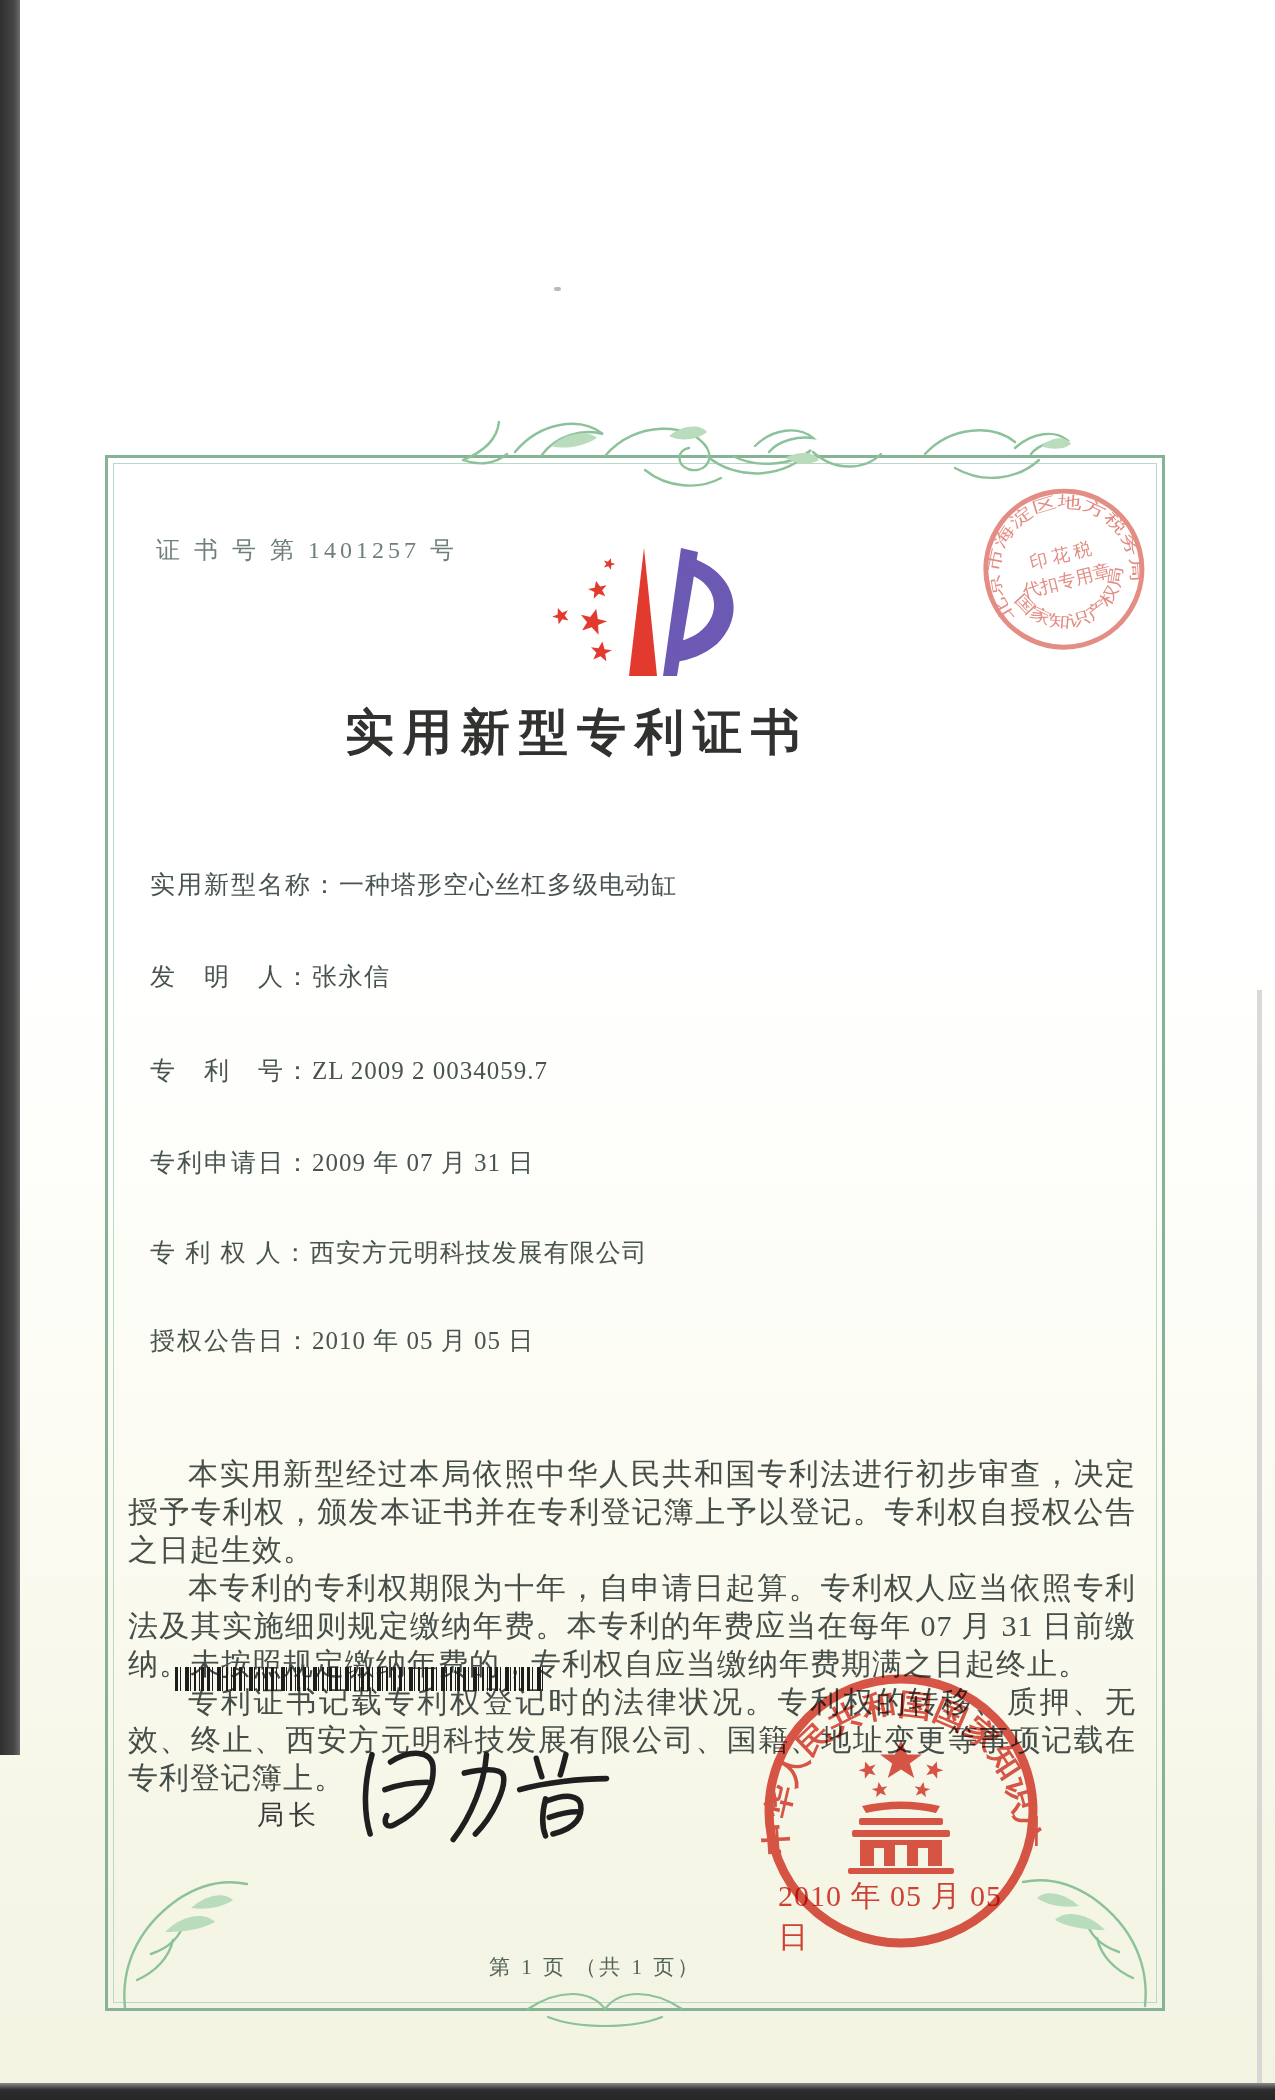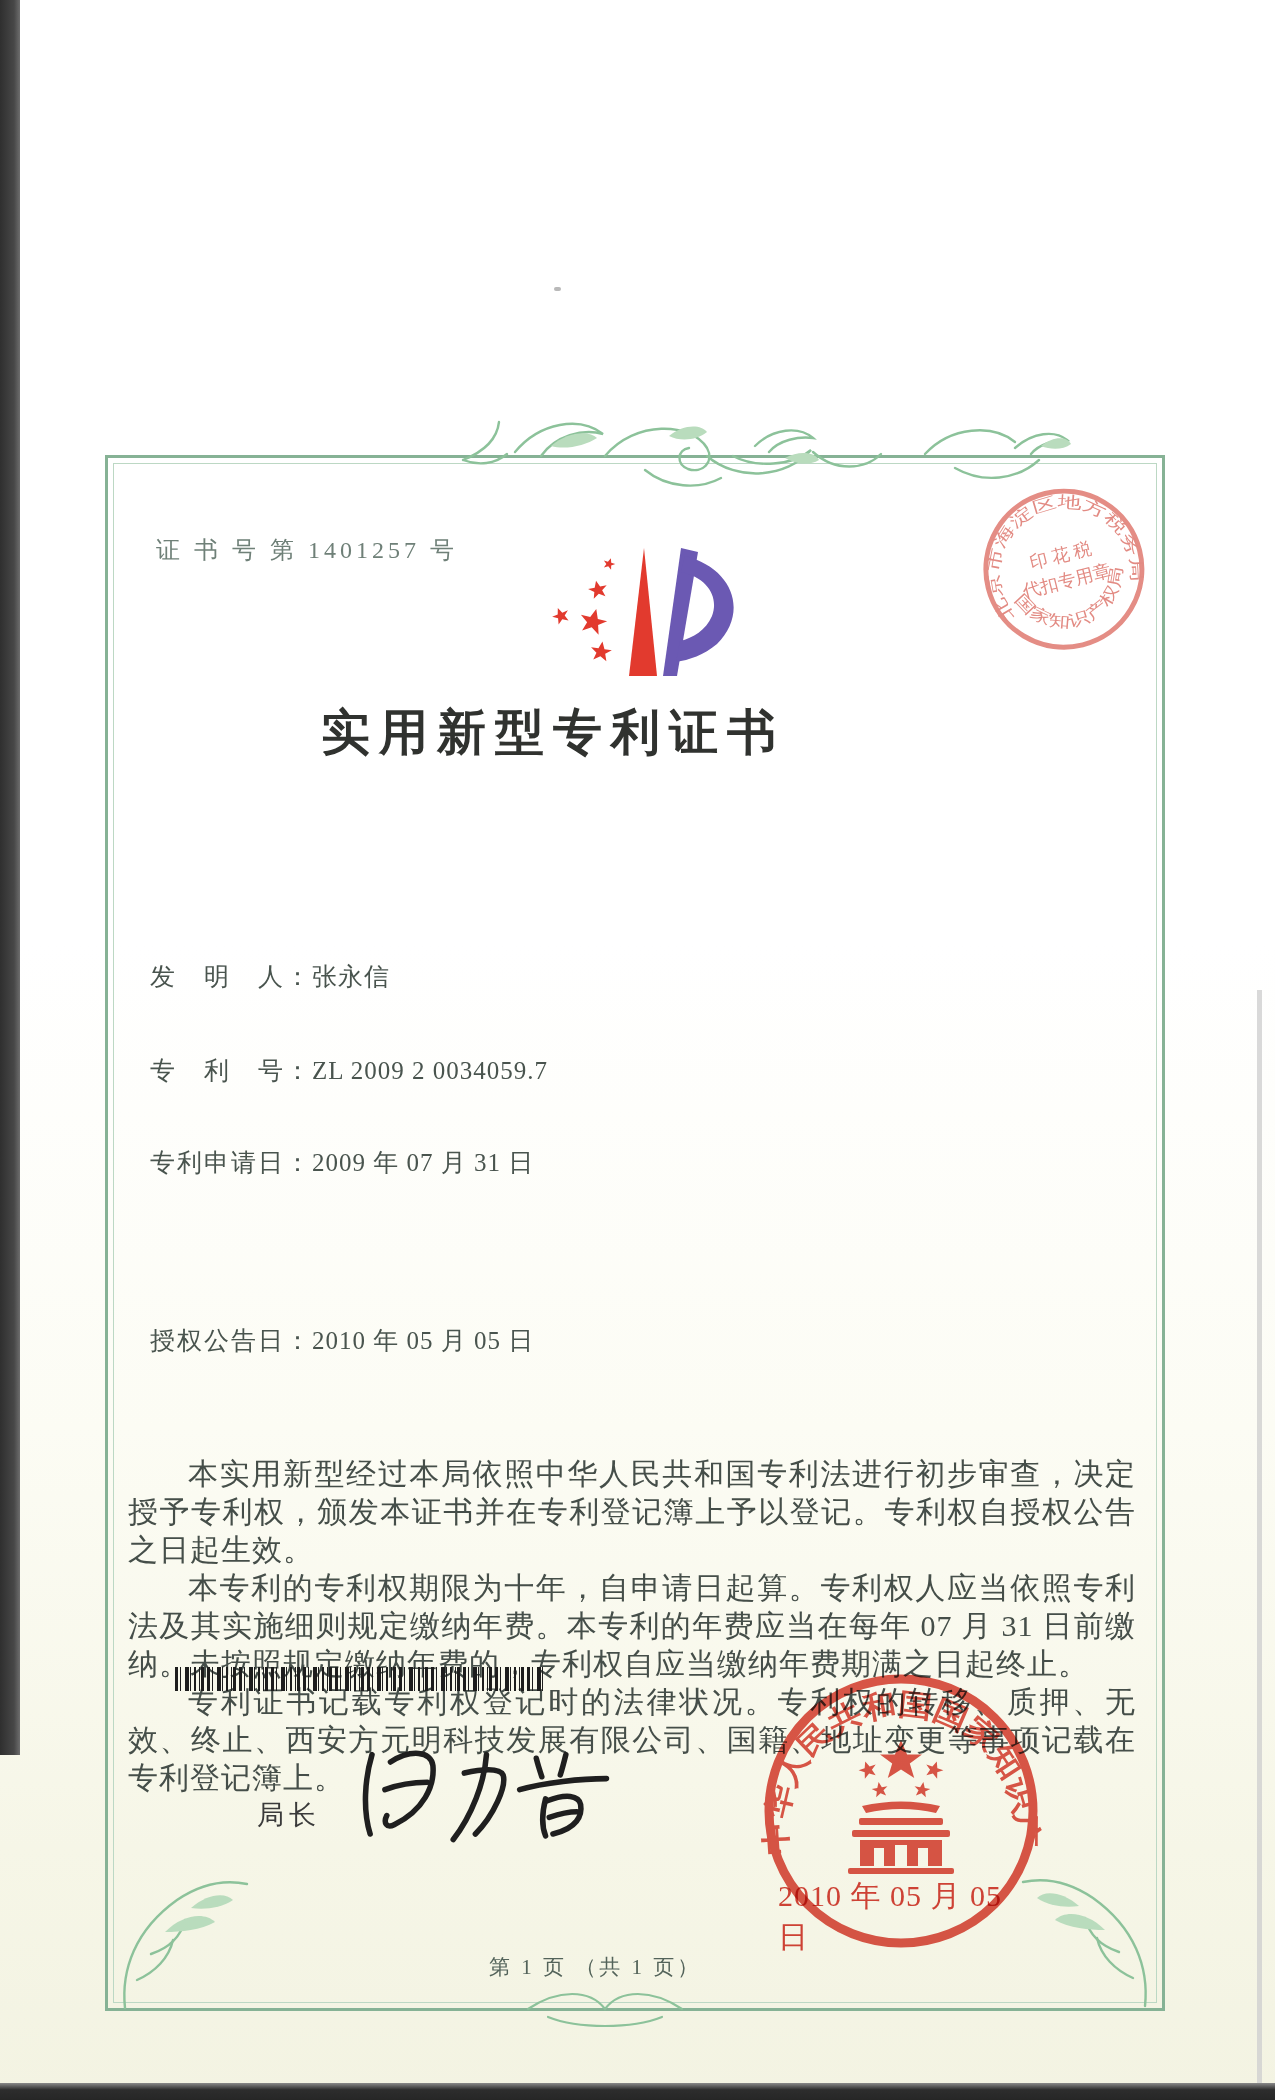"实用新型专利证书" .title { padding-left: none -> 24px }
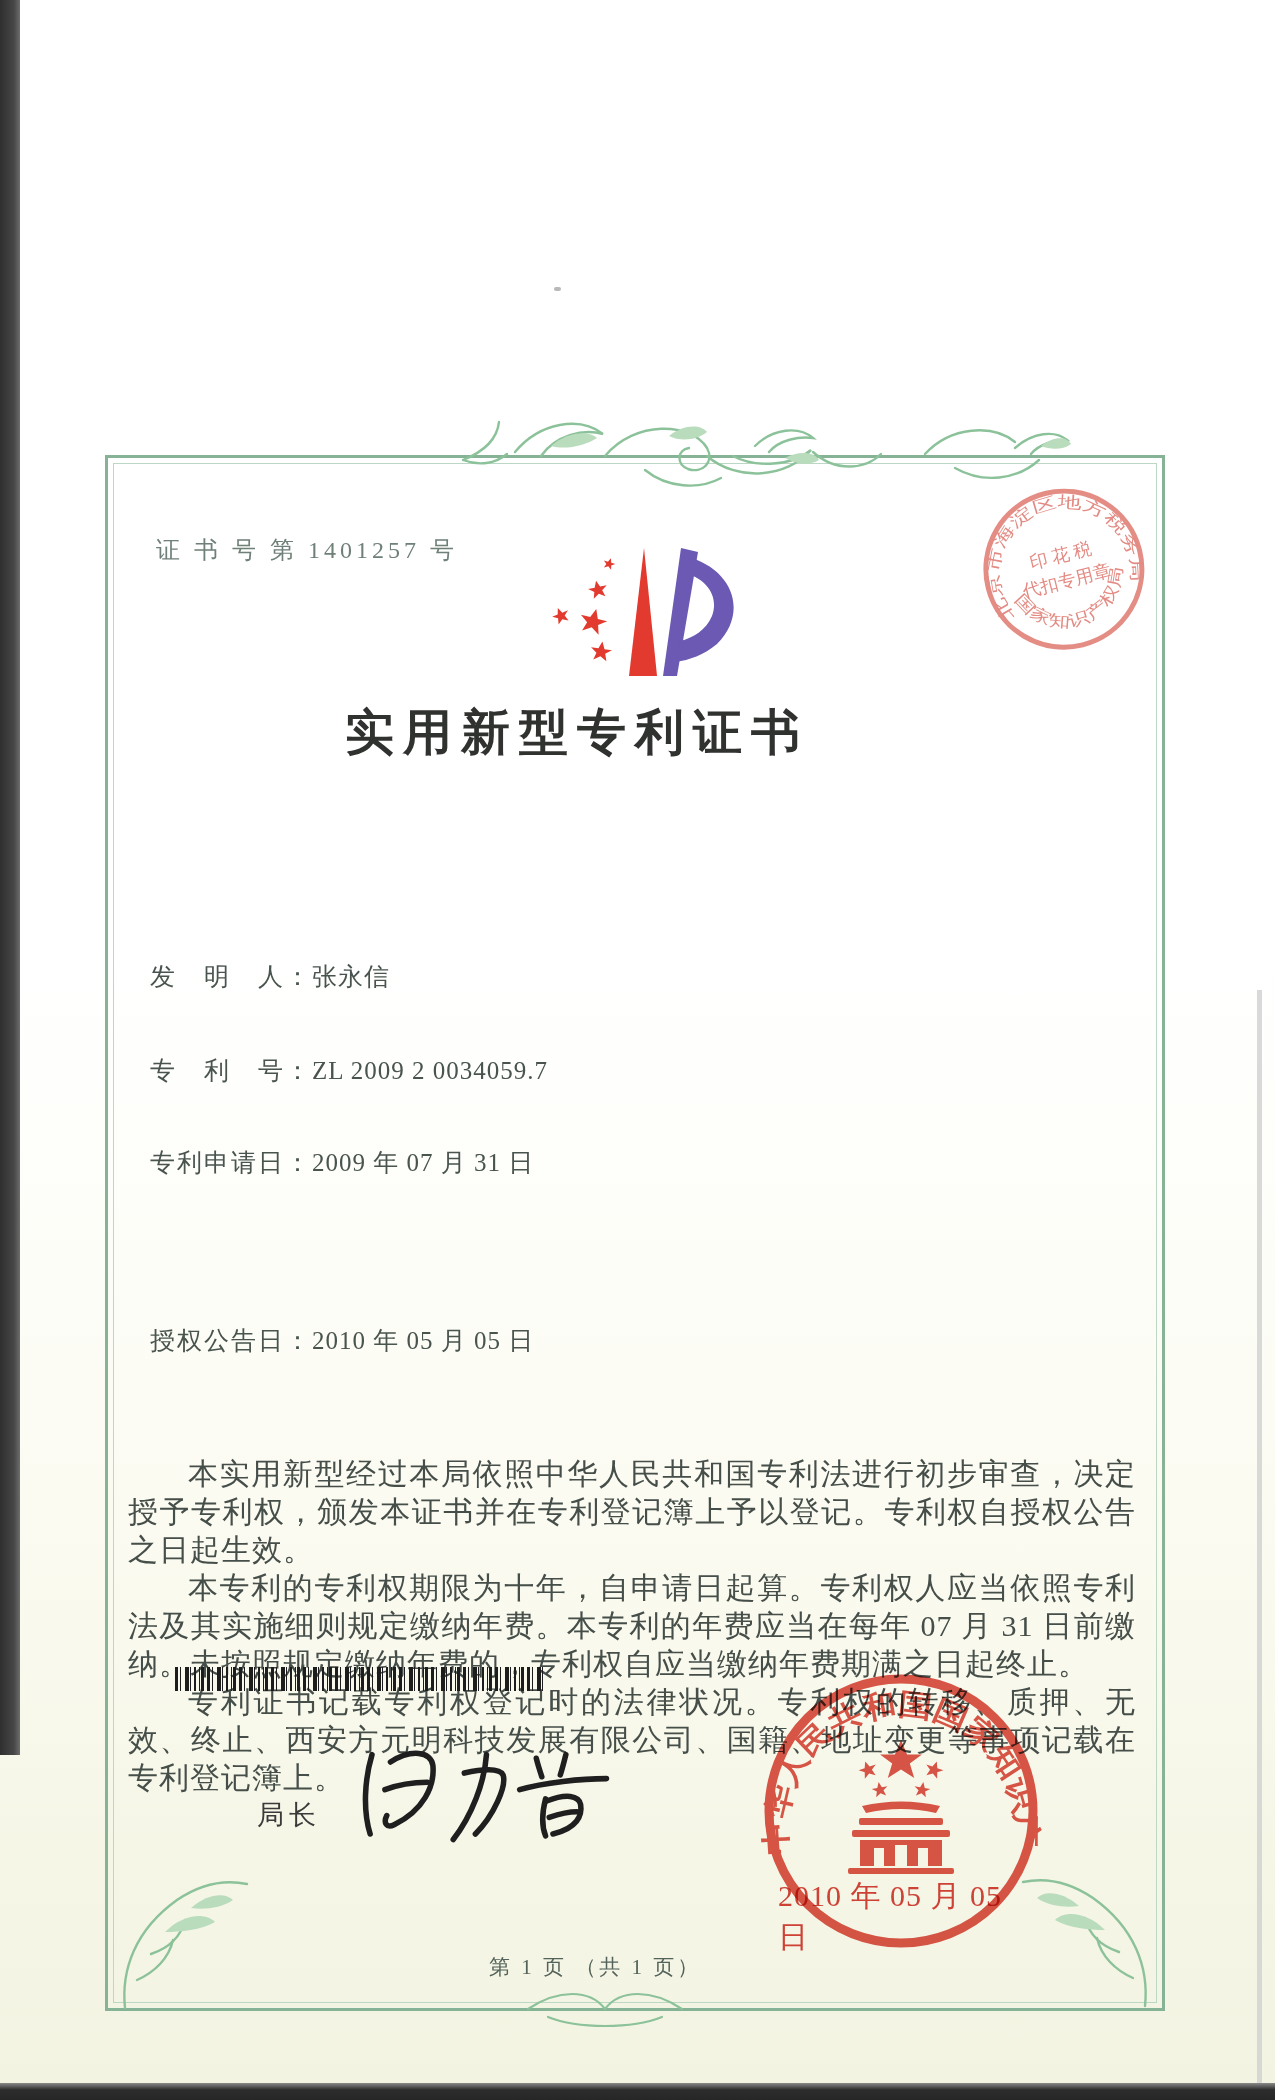"实用新型名称：一种塔形空心丝杠多级电动缸" div.abs { html: none -> <div> <span>实用新型名称：</span><span>一种塔形空心丝杠多级电动缸</span> </div> }
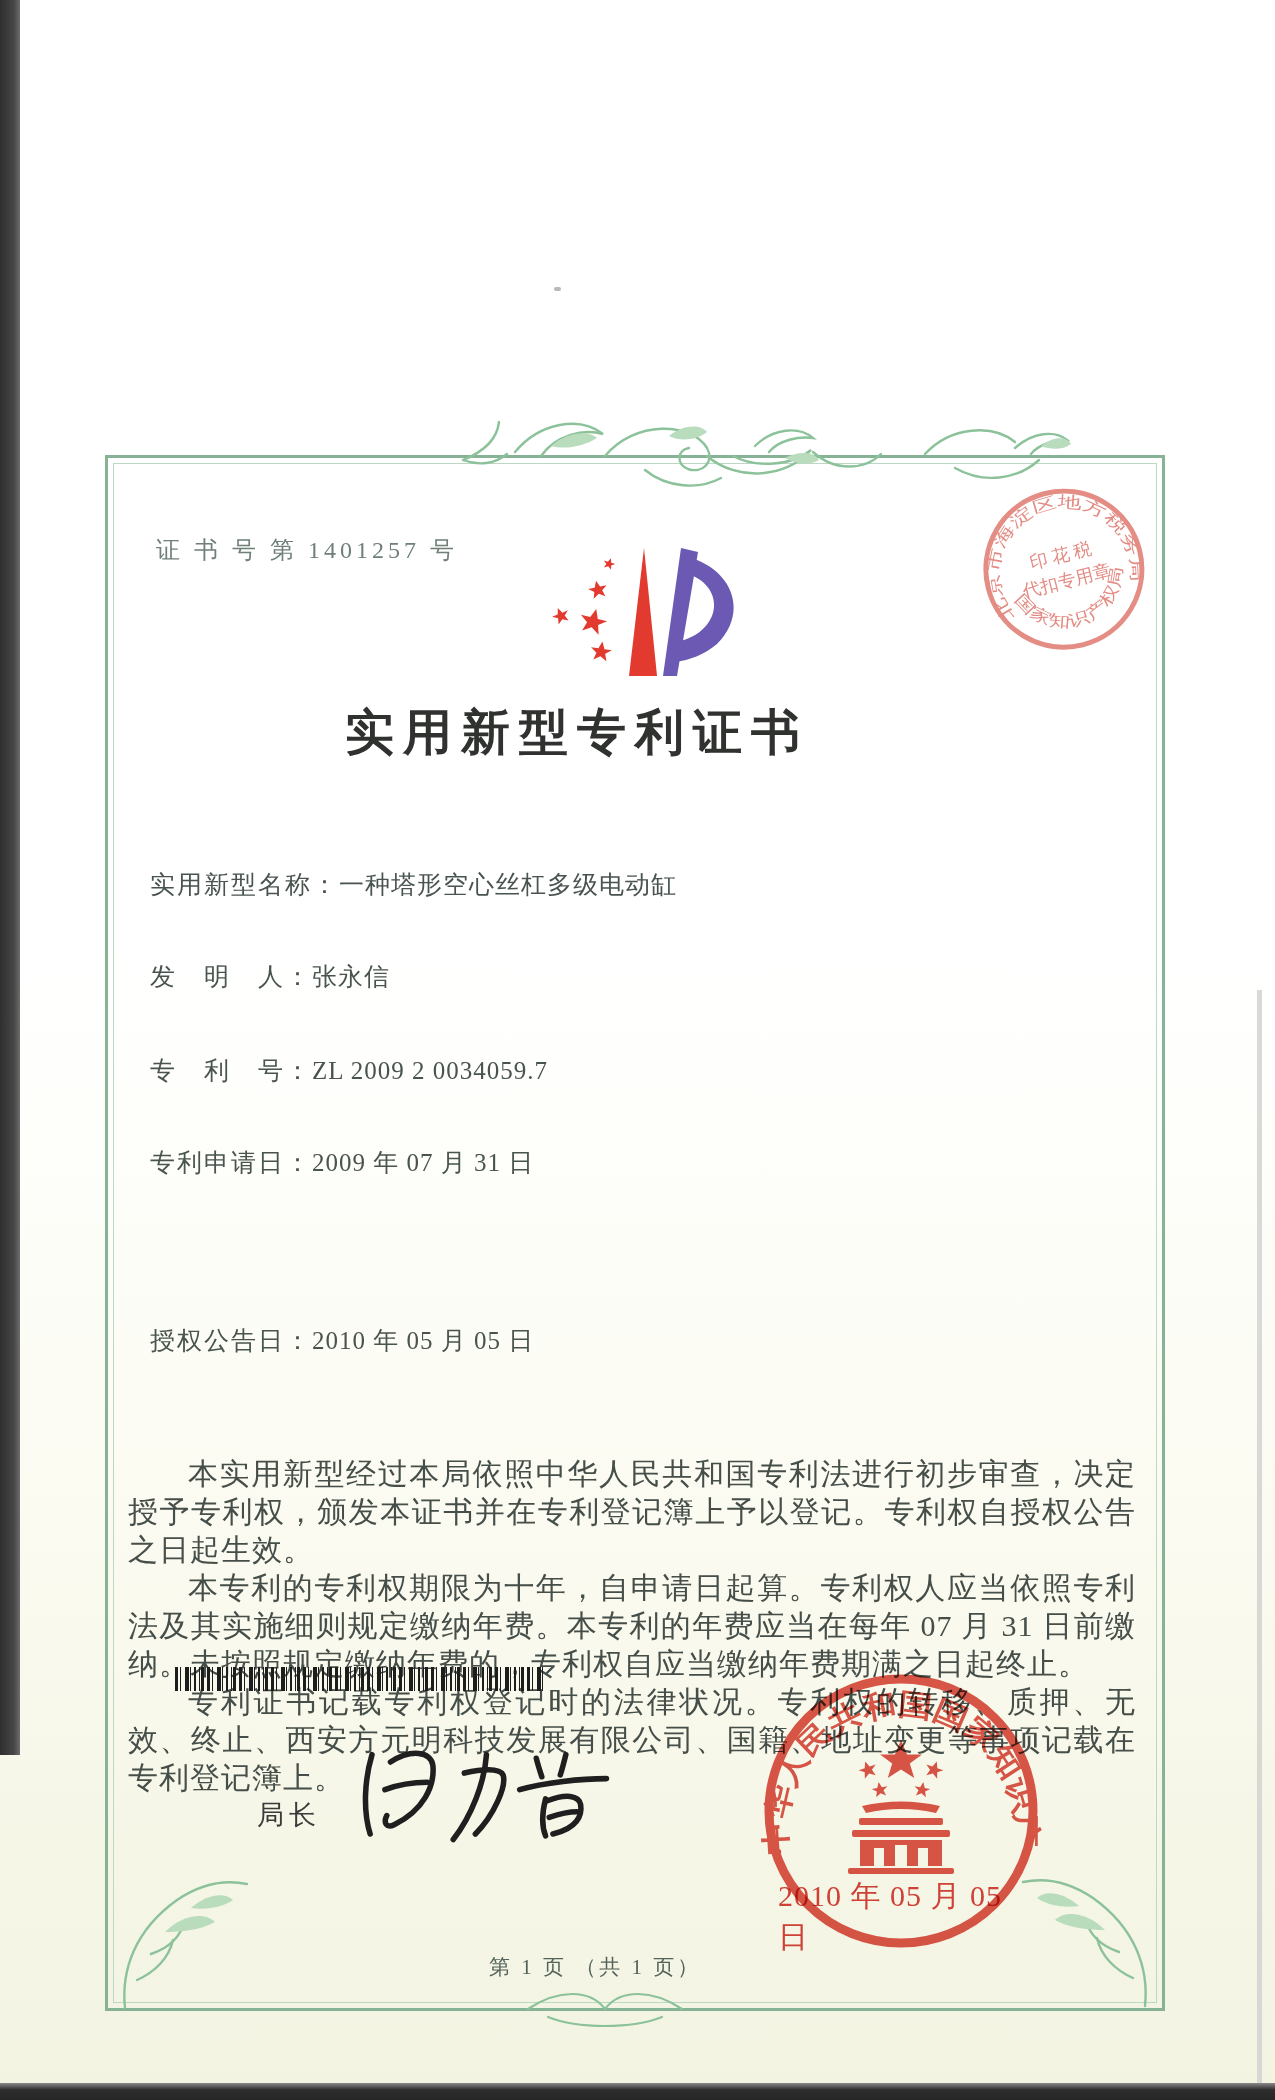"专 利 权 人：西安方元明科技发展有限公司" div.abs { html: none -> <div> <span>专 利 权 人：</span><span>西安方元明科技发展有限公司</span> </div> }
